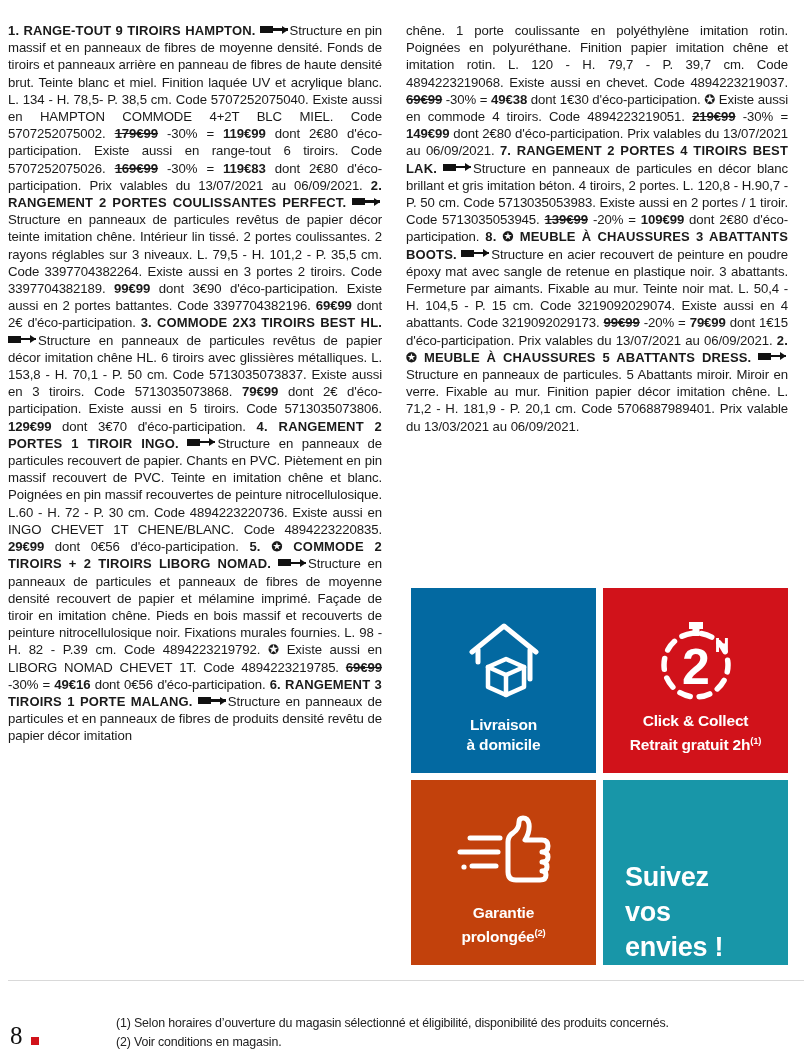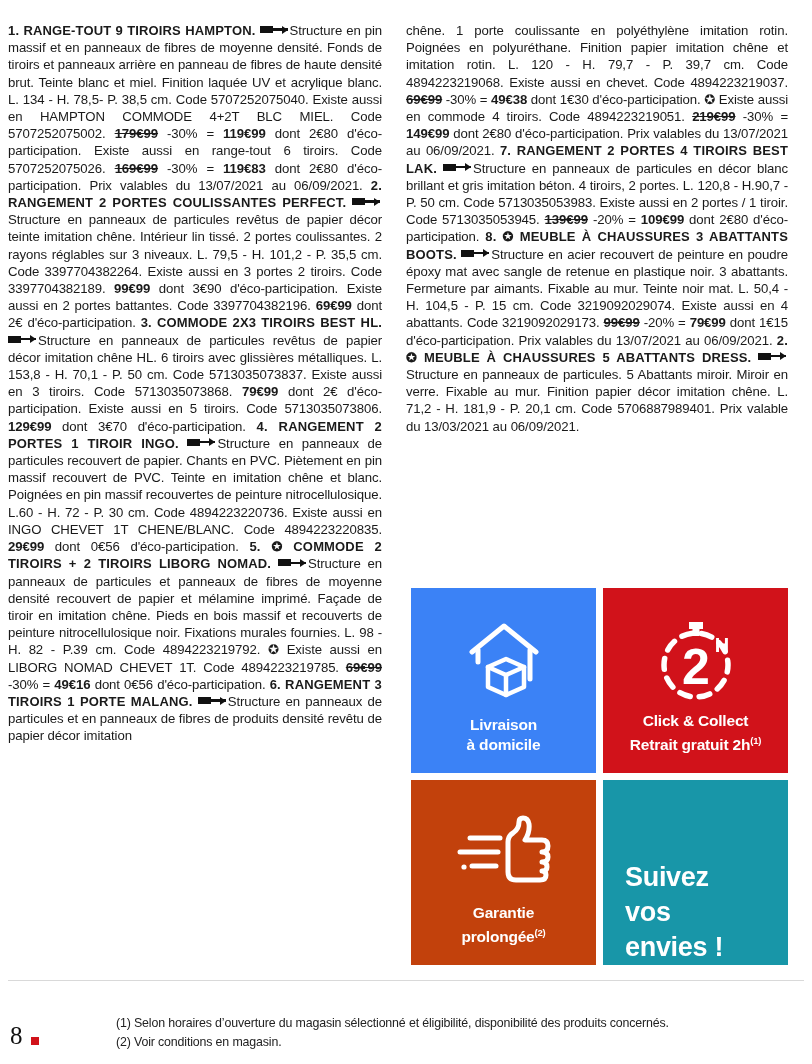"Livraison" div.tile { background: #3b82f6 -> #0369a1 }
